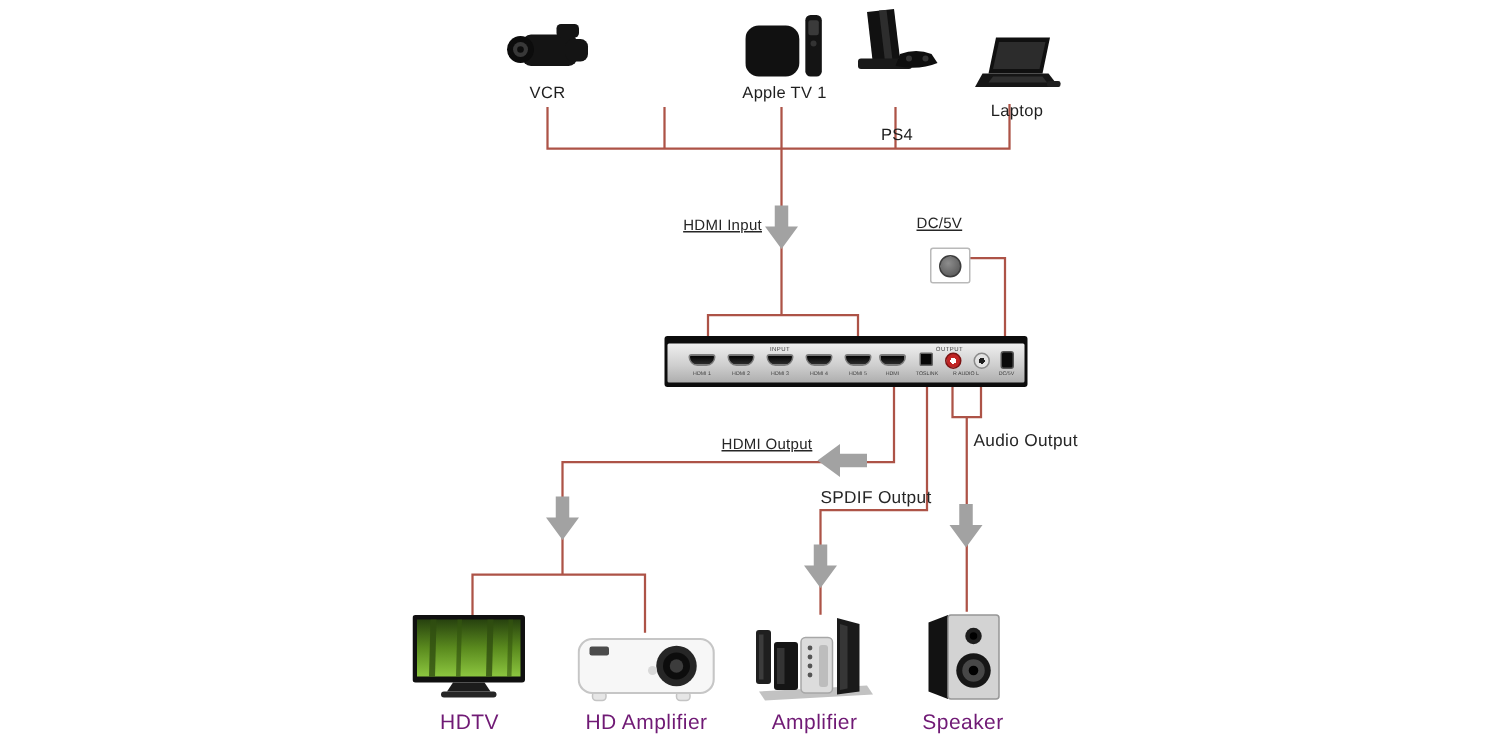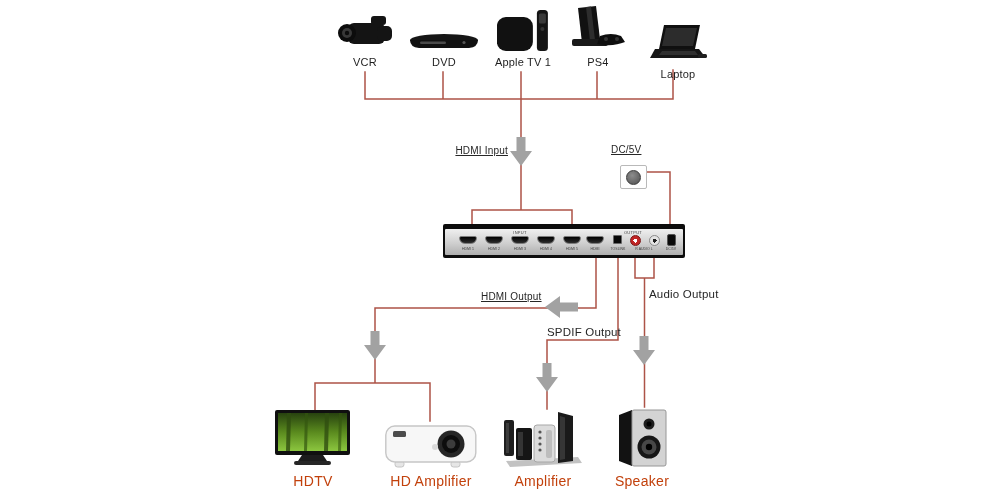"DVD" div.dev { html: <div> <div> <svg> <ellipse></ellipse> <path></path> <rect></rect> <circle></circle> </svg> </div> <div>DVD</div> </div> -> none }
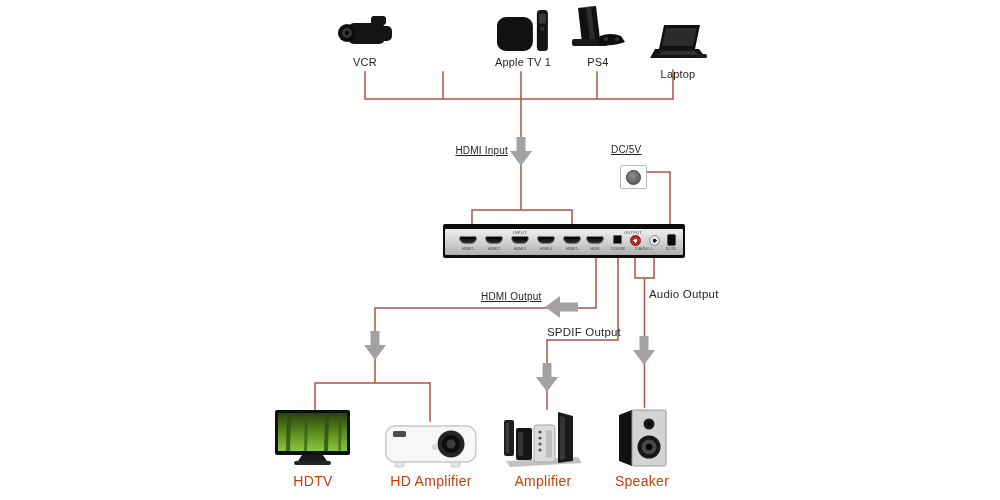"PS4" div.dev { gap: none -> 28px }
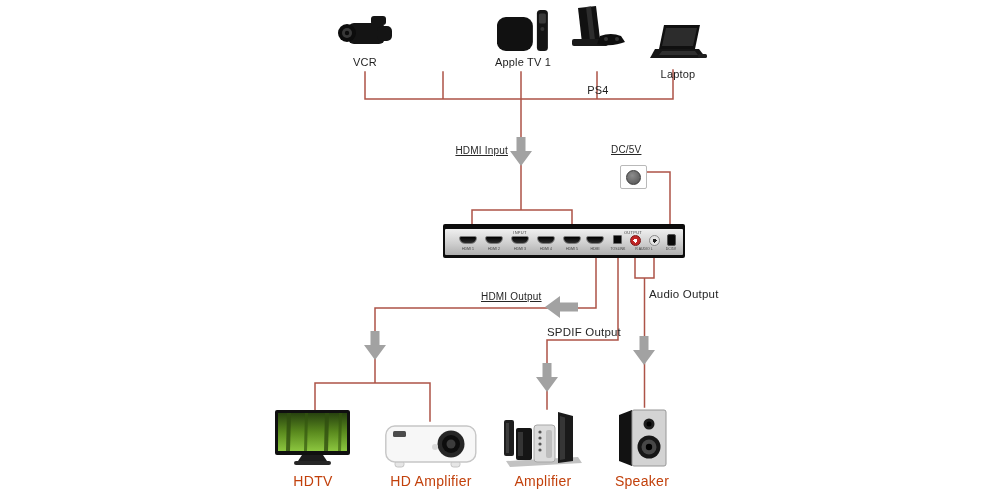"HDTV" .dev-bottom .dev-label { color: #c2410c -> #701a75 }
